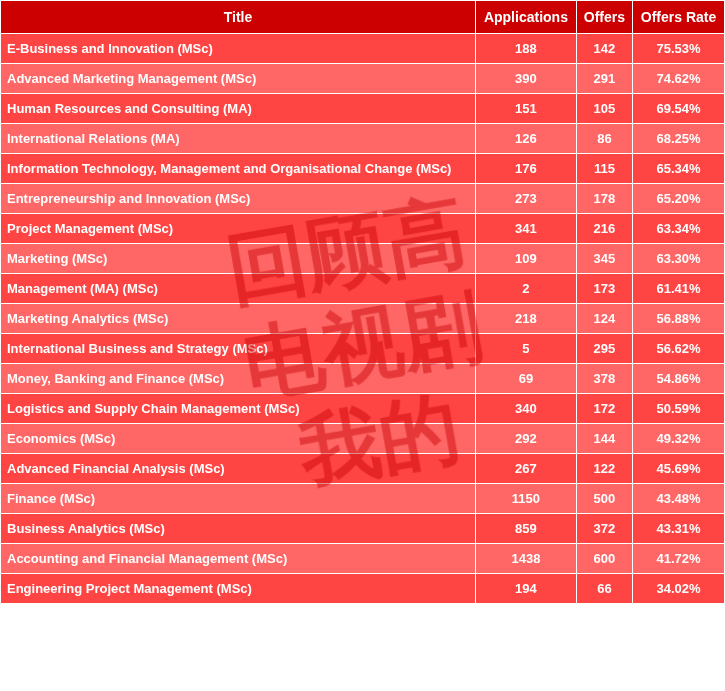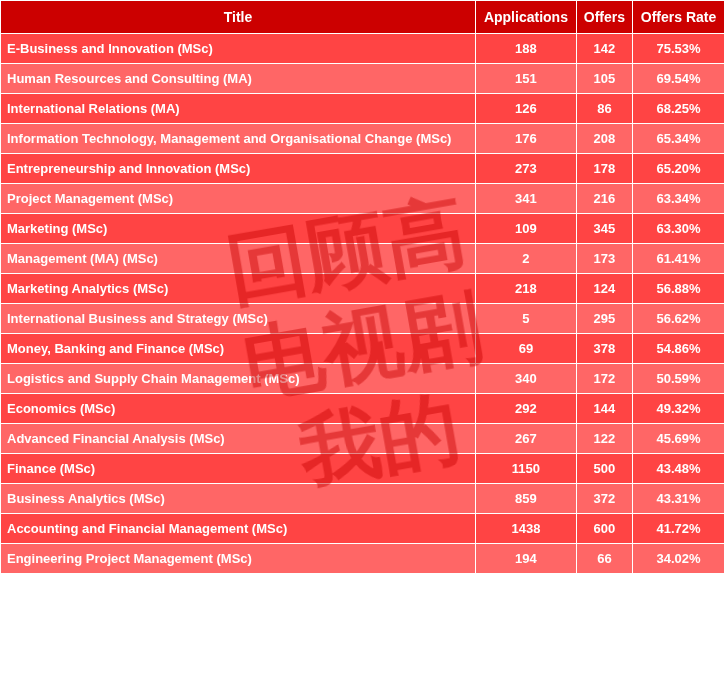"Advanced Marketing Management (MSc)" tr { html: none -> <tr> <td>Advanced Marketing Management (MSc)</td> <td>390</td> <td>291</td> <td>74.62%</td> </tr> }
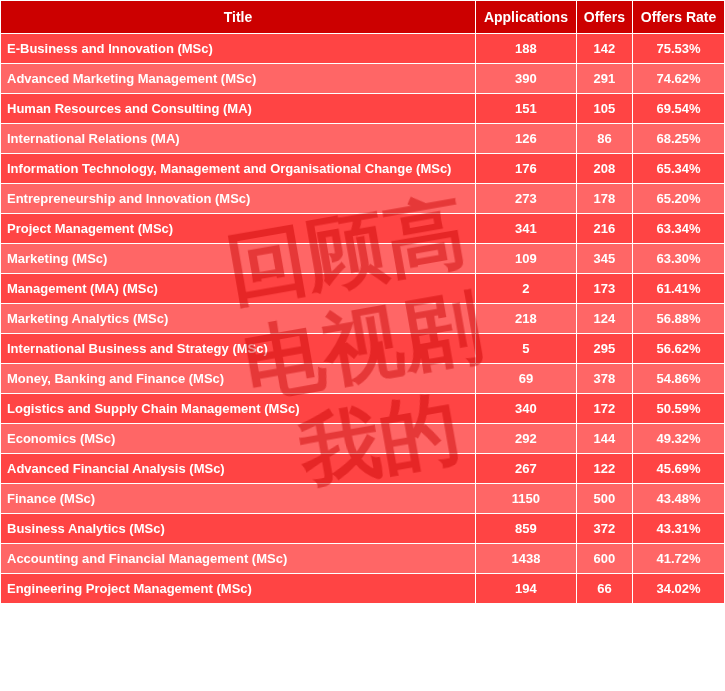"208" td { text: 208 -> 115 }
